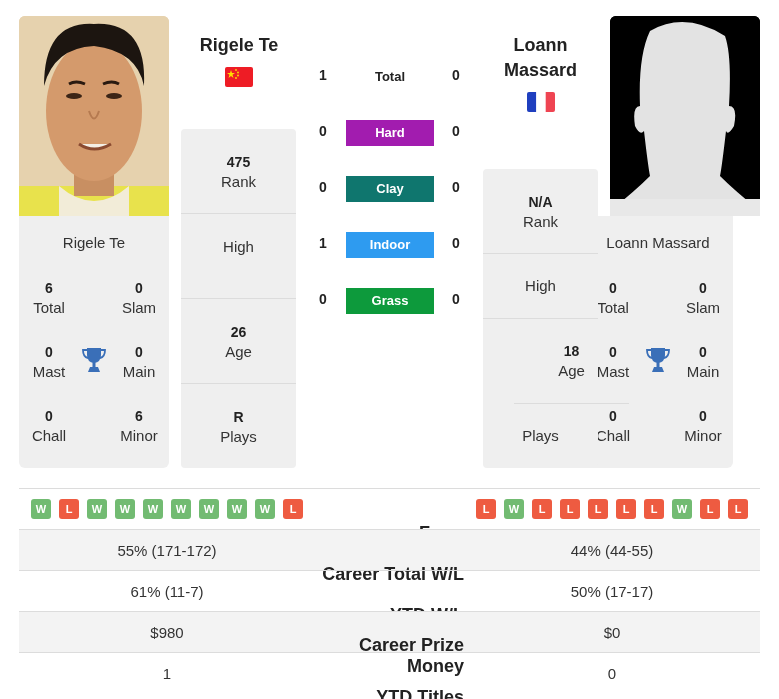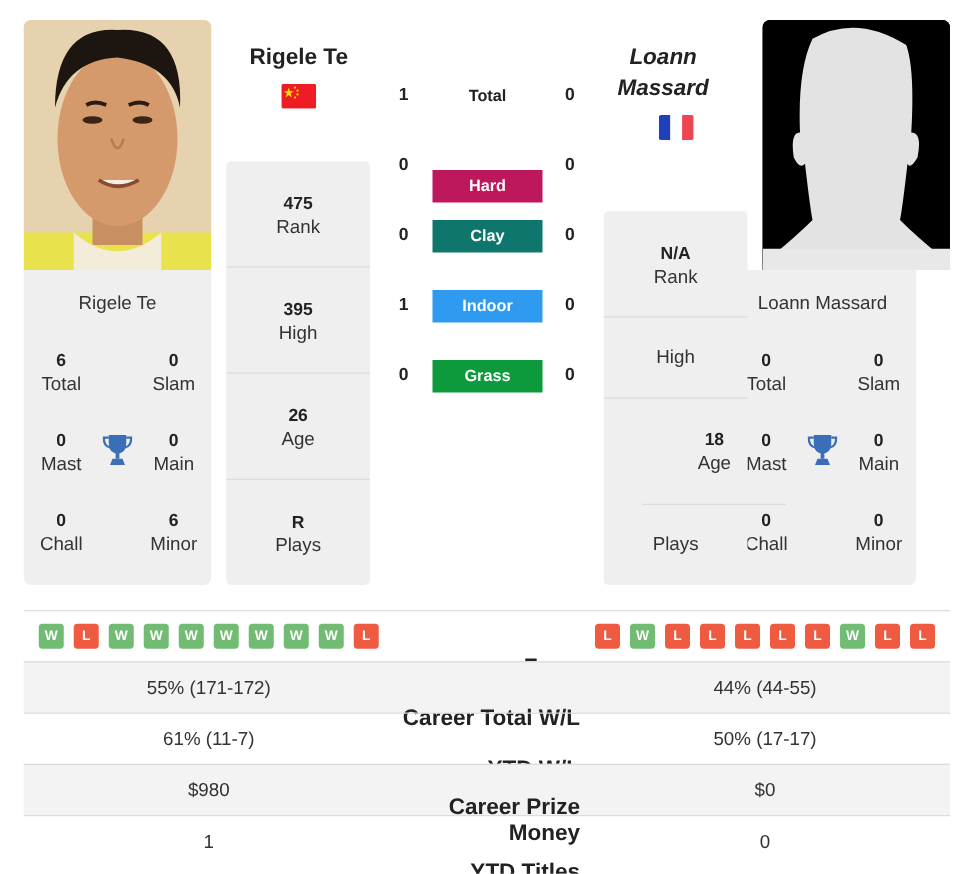"Loann" #p2-name { font-style: italic -> none; left: 473px -> 483px }
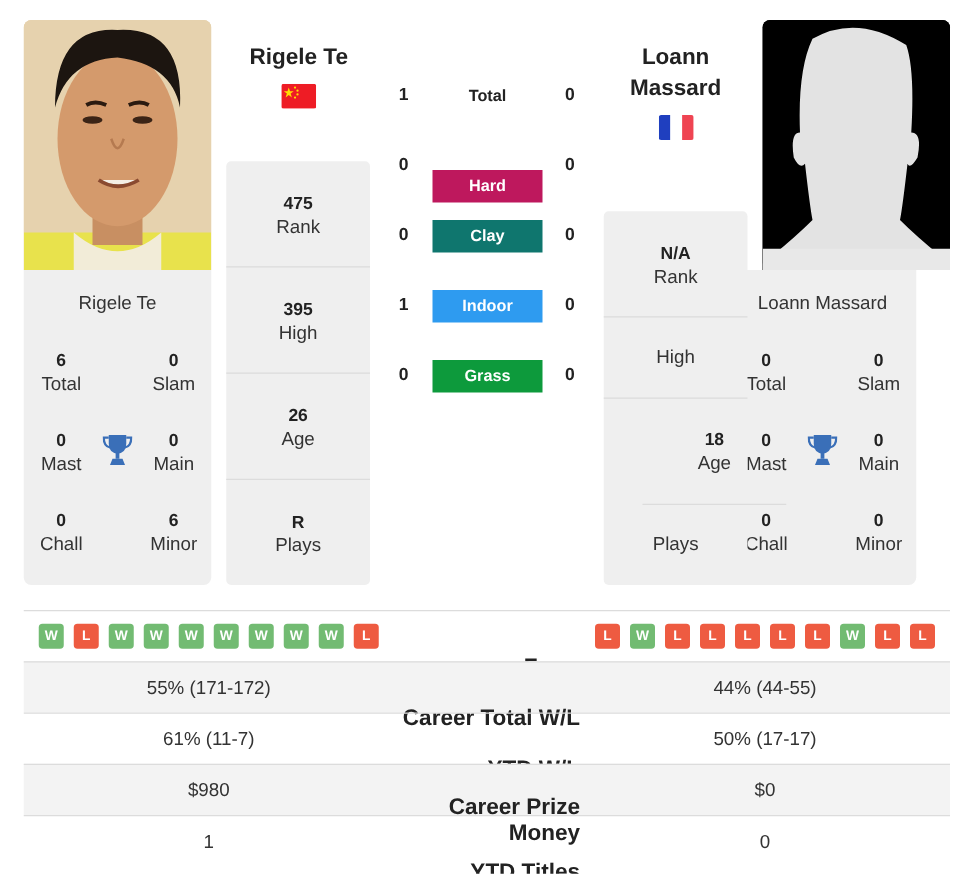"Hard" div.surface { background: #be185d -> #a21caf; top: 136px -> 120px }
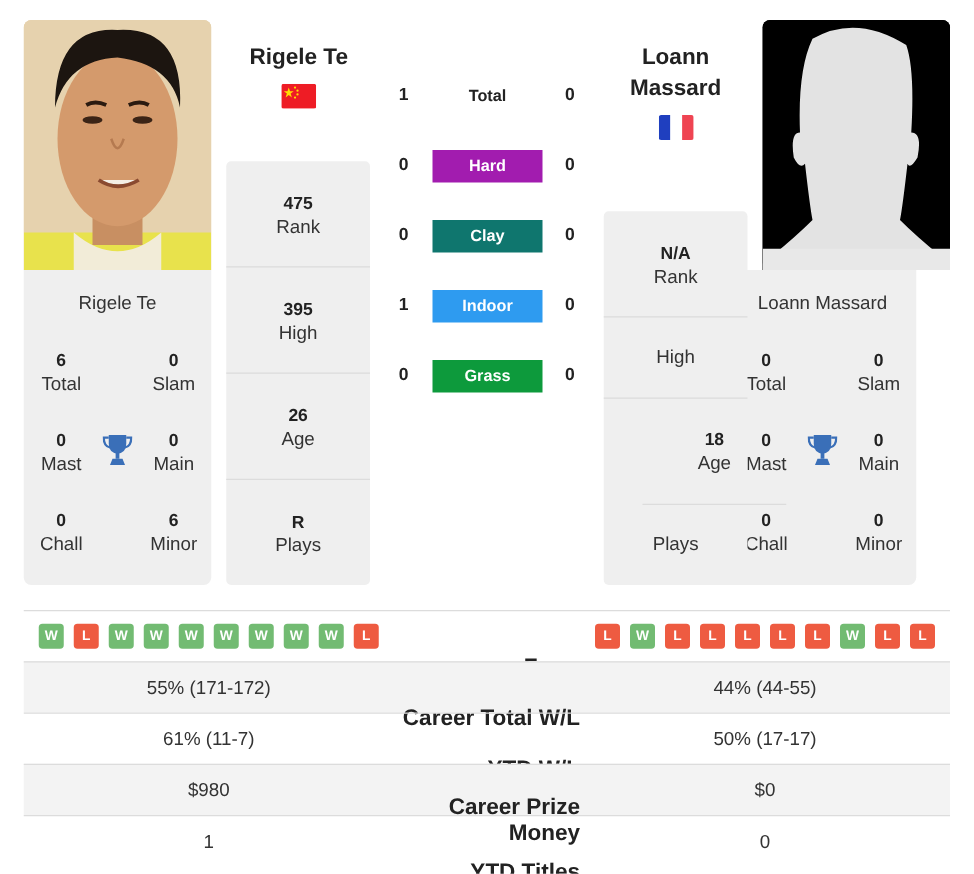"395" span.v { html: <span>395</span> -> none }
